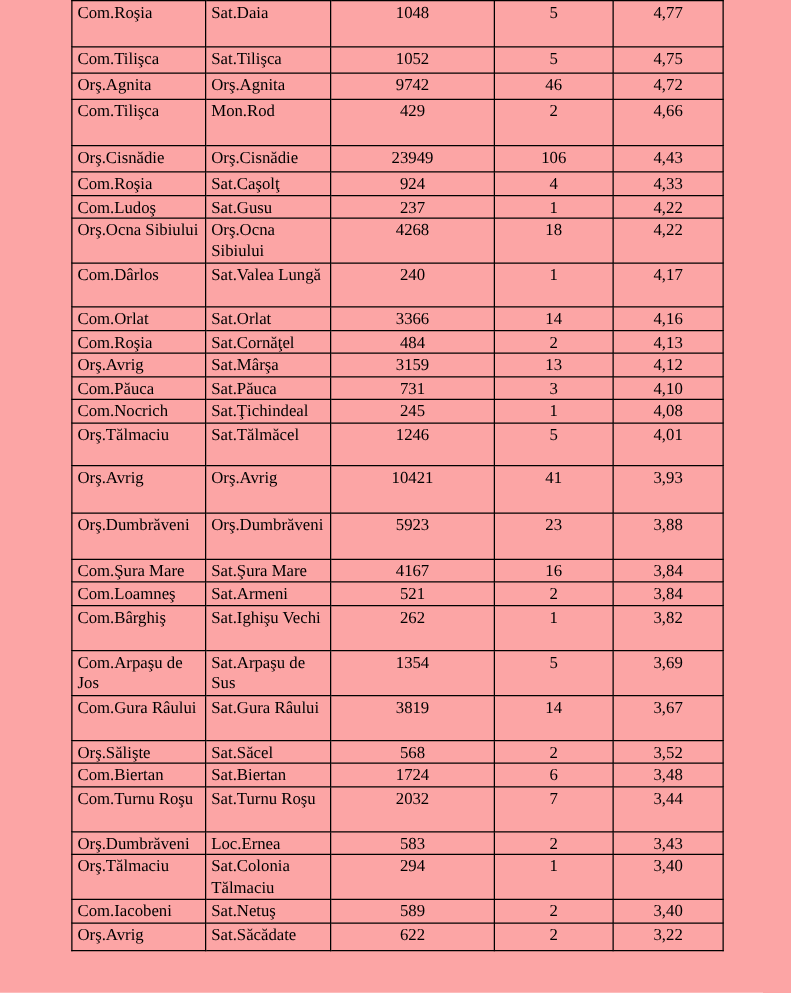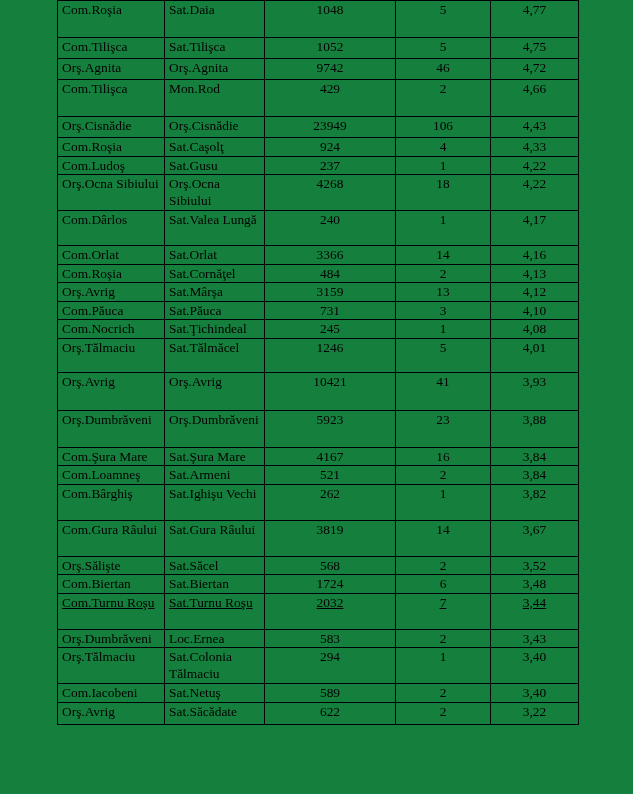"Com.Roşia" .page { background: #15803d -> #fca5a5 }
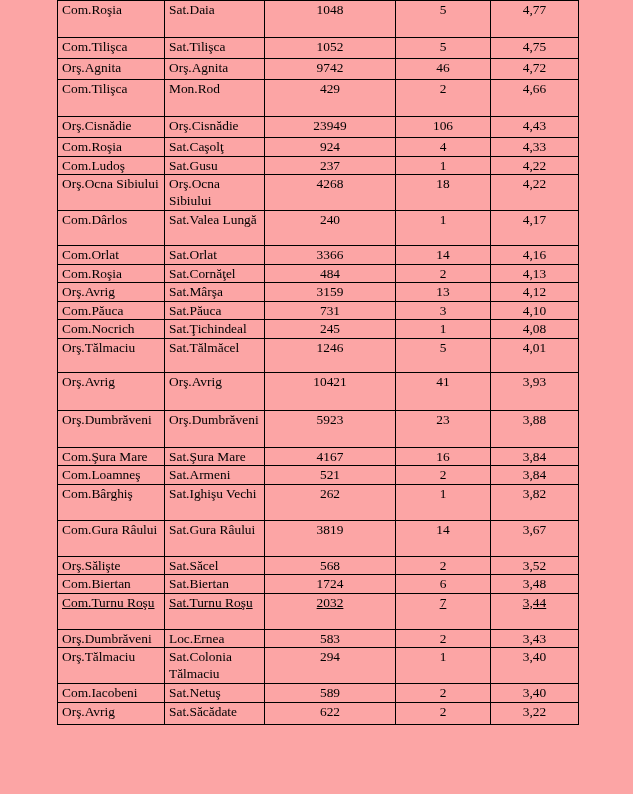"Com.Arpaşu de Jos" tr { html: none -> <tr> <td>Com.Arpaşu de Jos</td> <td>Sat.Arpaşu de Sus</td> <td>1354</td> <td>5</td> <td>3,69</td> </tr> }
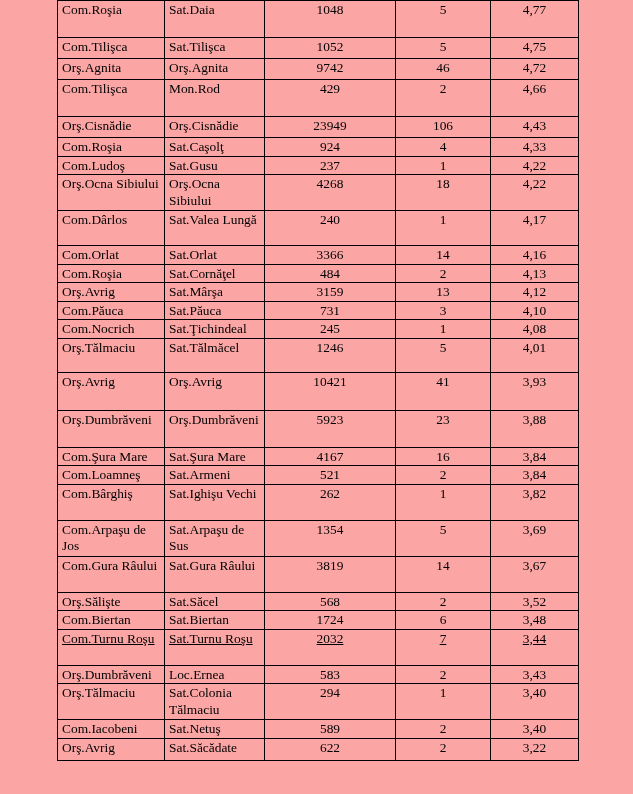"Com.Turnu Roşu" tr { text-decoration: underline -> none }
